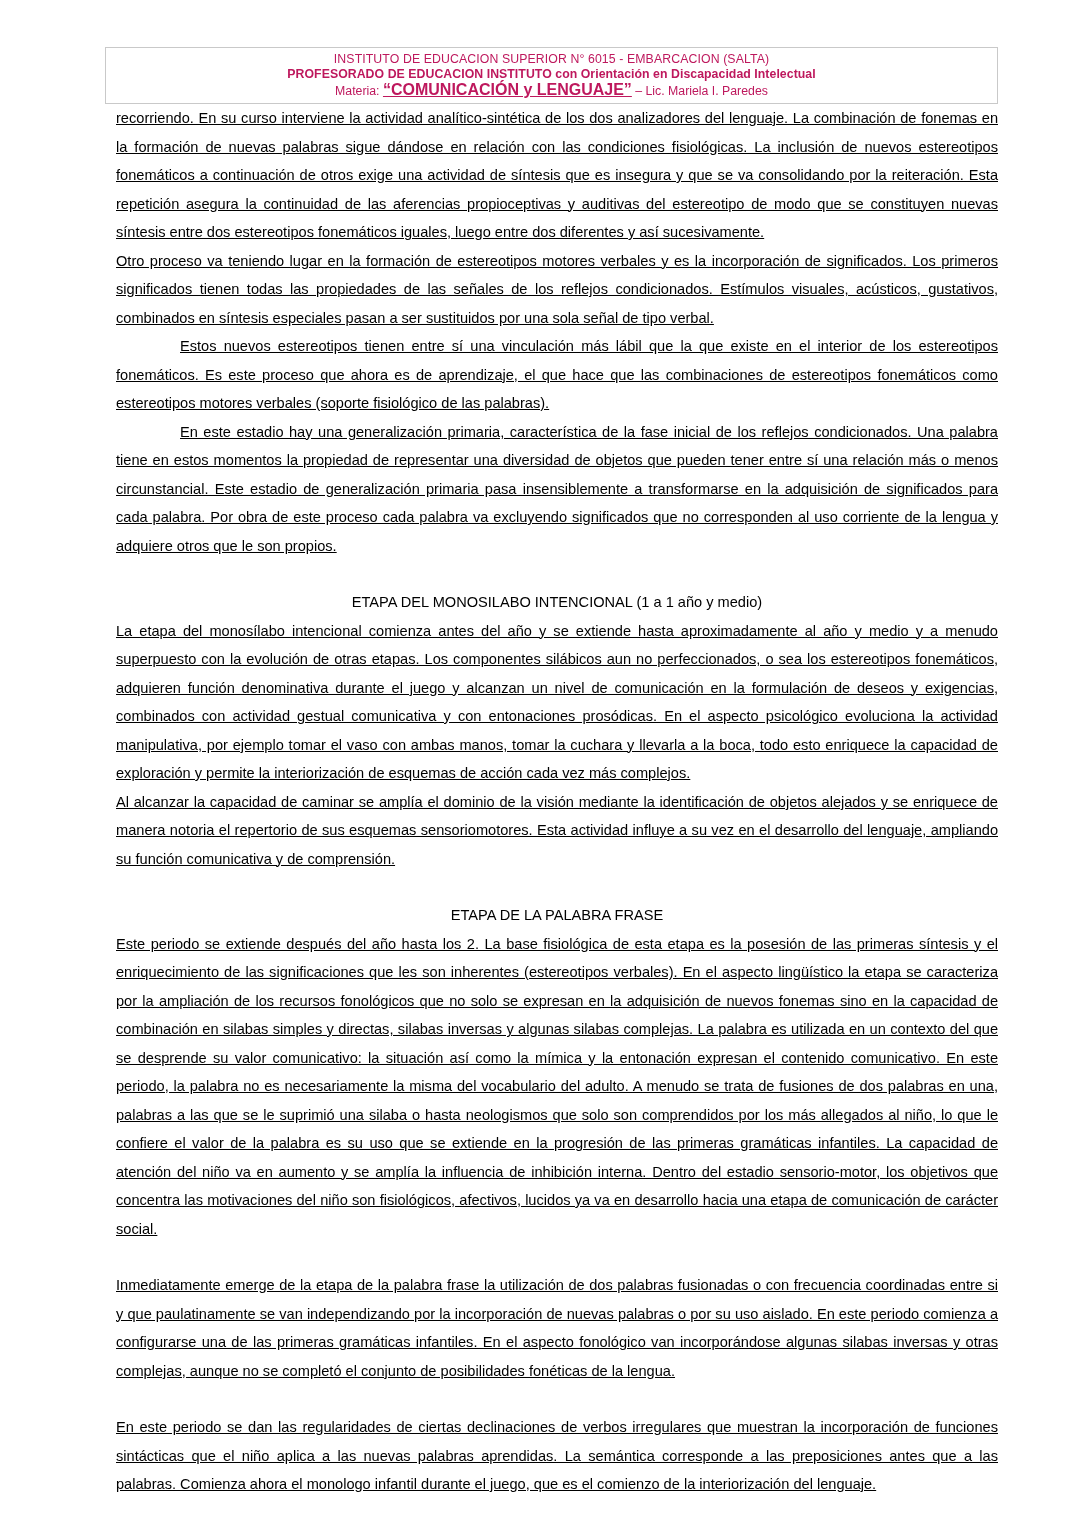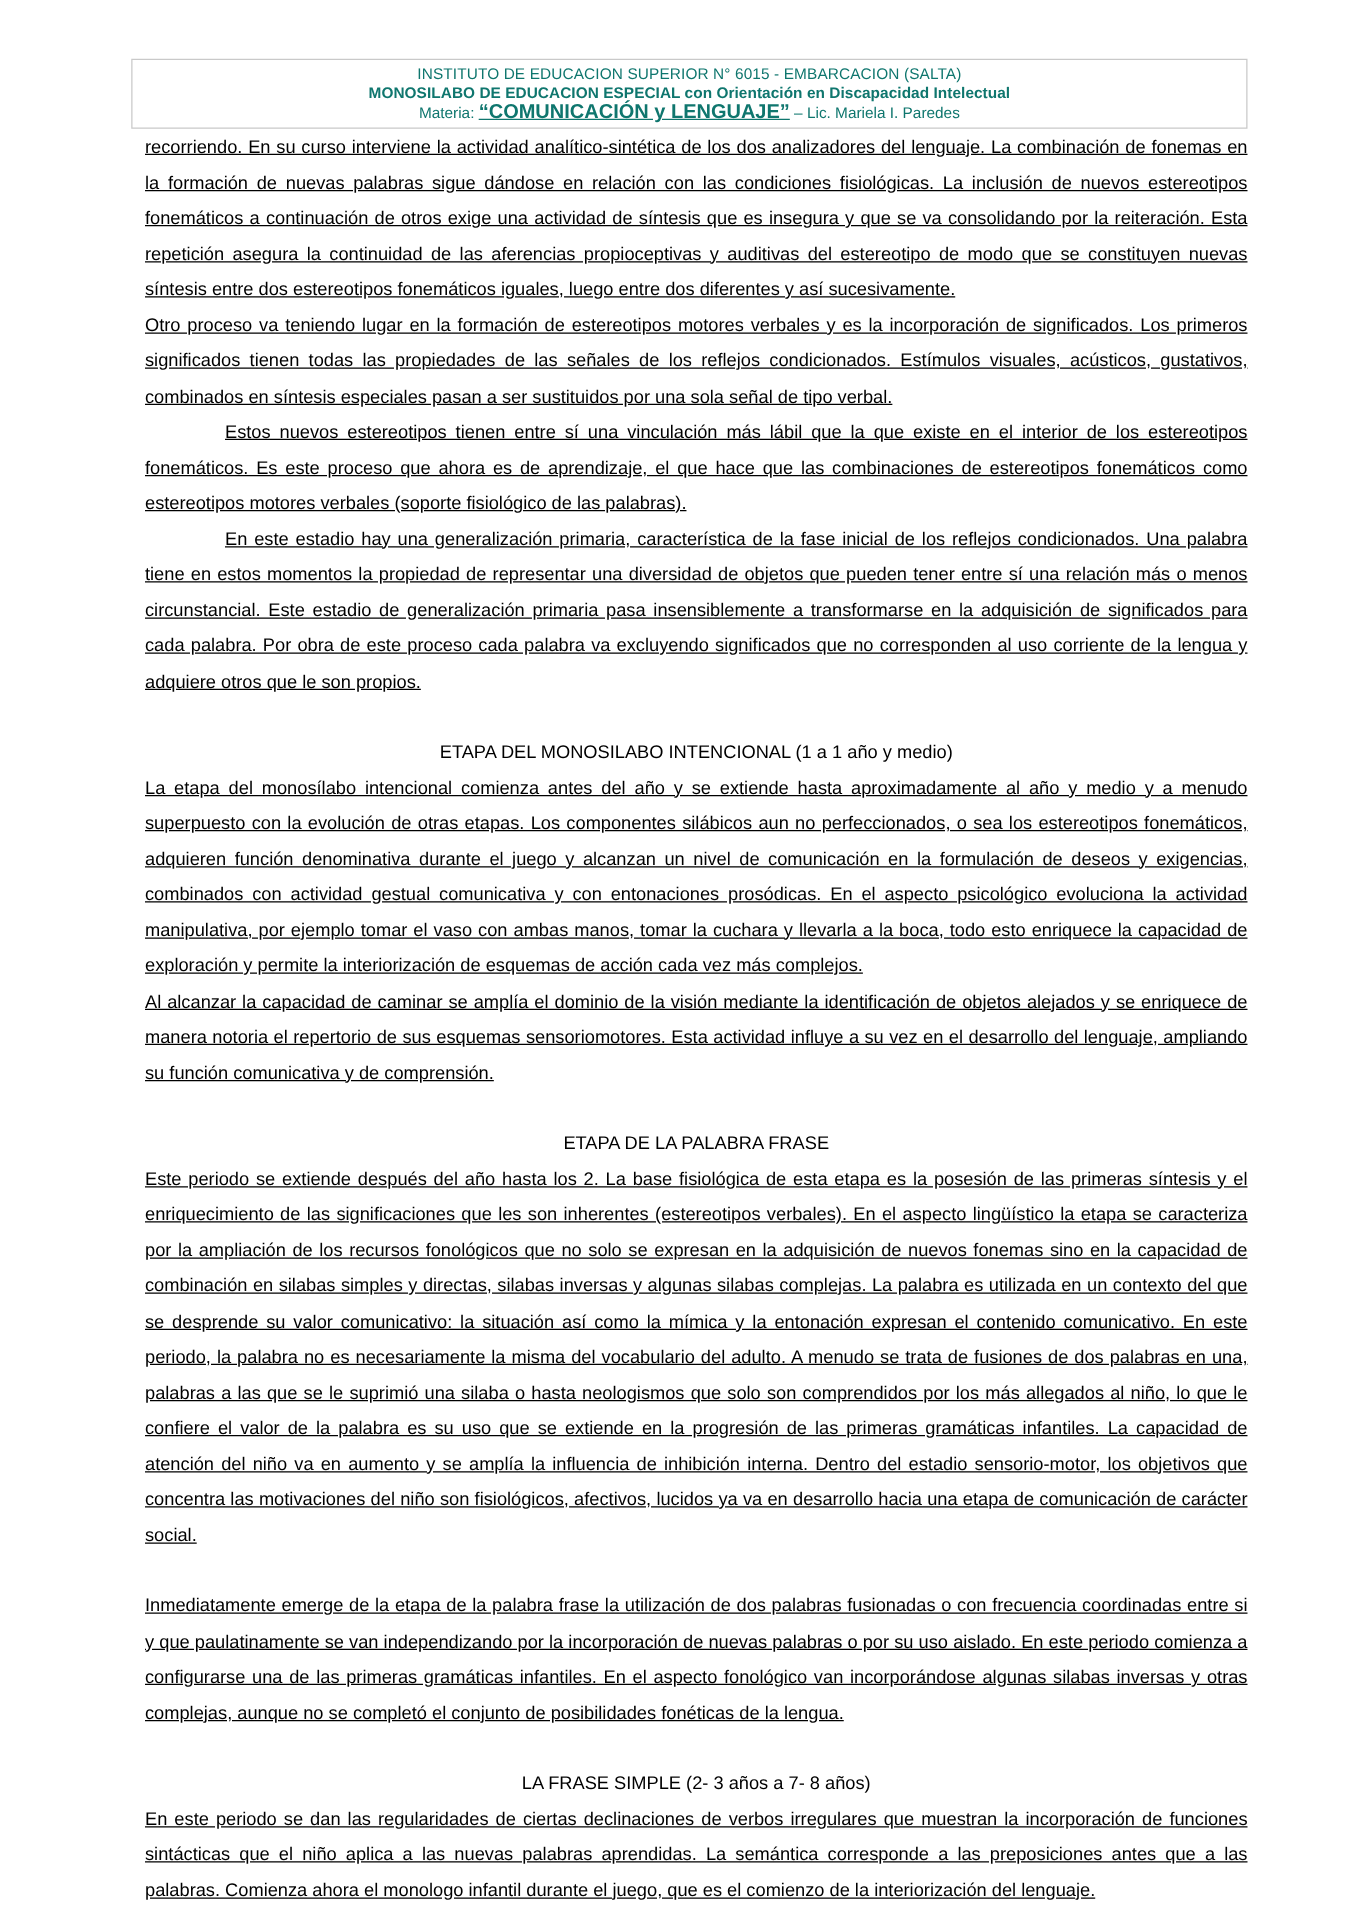"INSTITUTO DE EDUCACION SUPERIOR N°" .header-box { color: #0f766e -> #be185d }
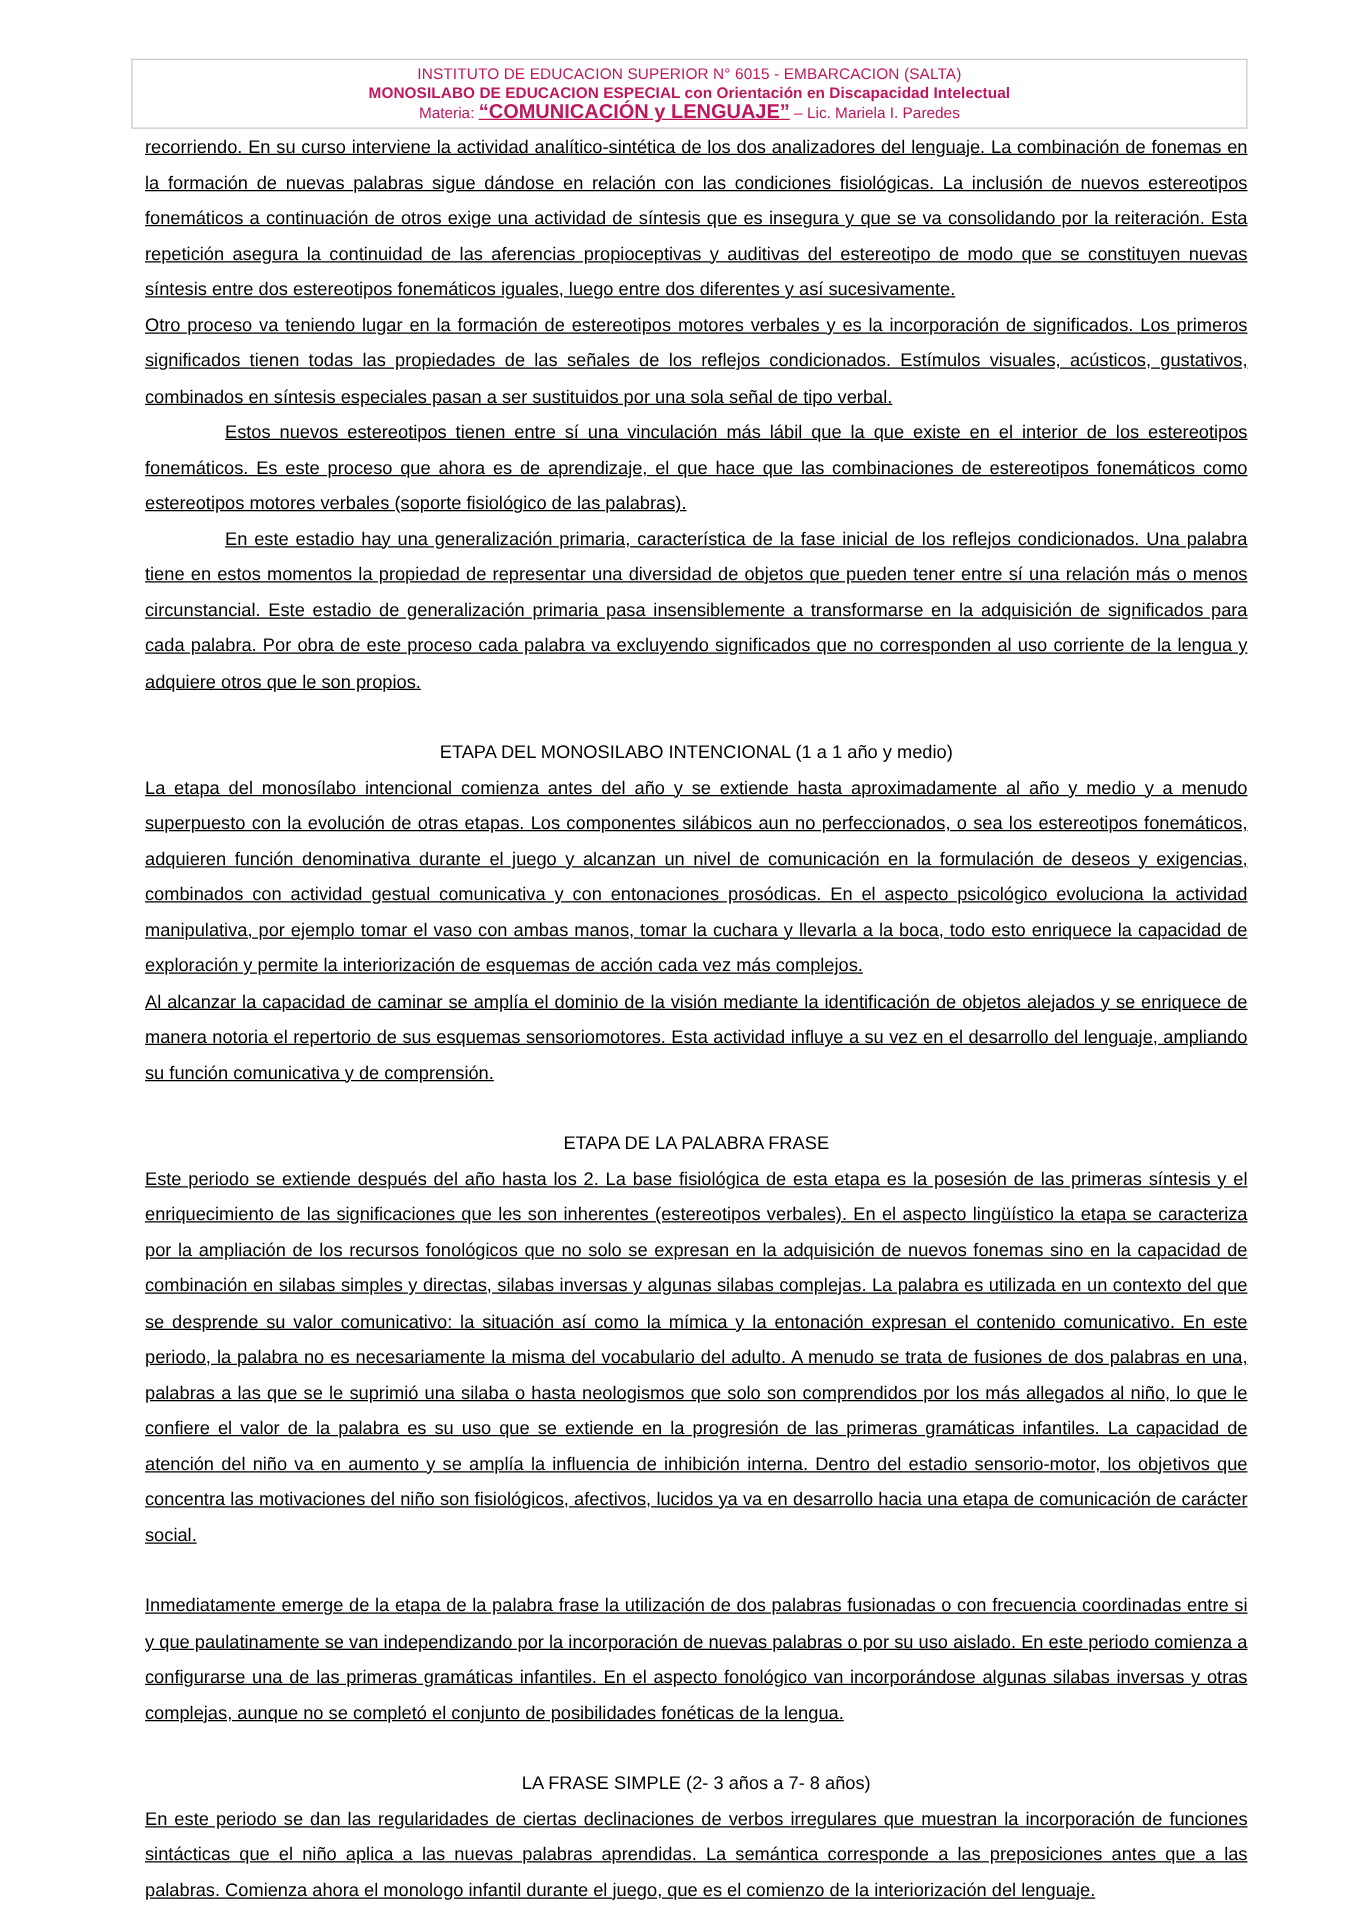"MONOSILABO DE EDUCACION ESPECIAL con" div.hdr-line2 { text: MONOSILABO DE EDUCACION ESPECIAL -> PROFESORADO DE EDUCACION INSTITUTO }
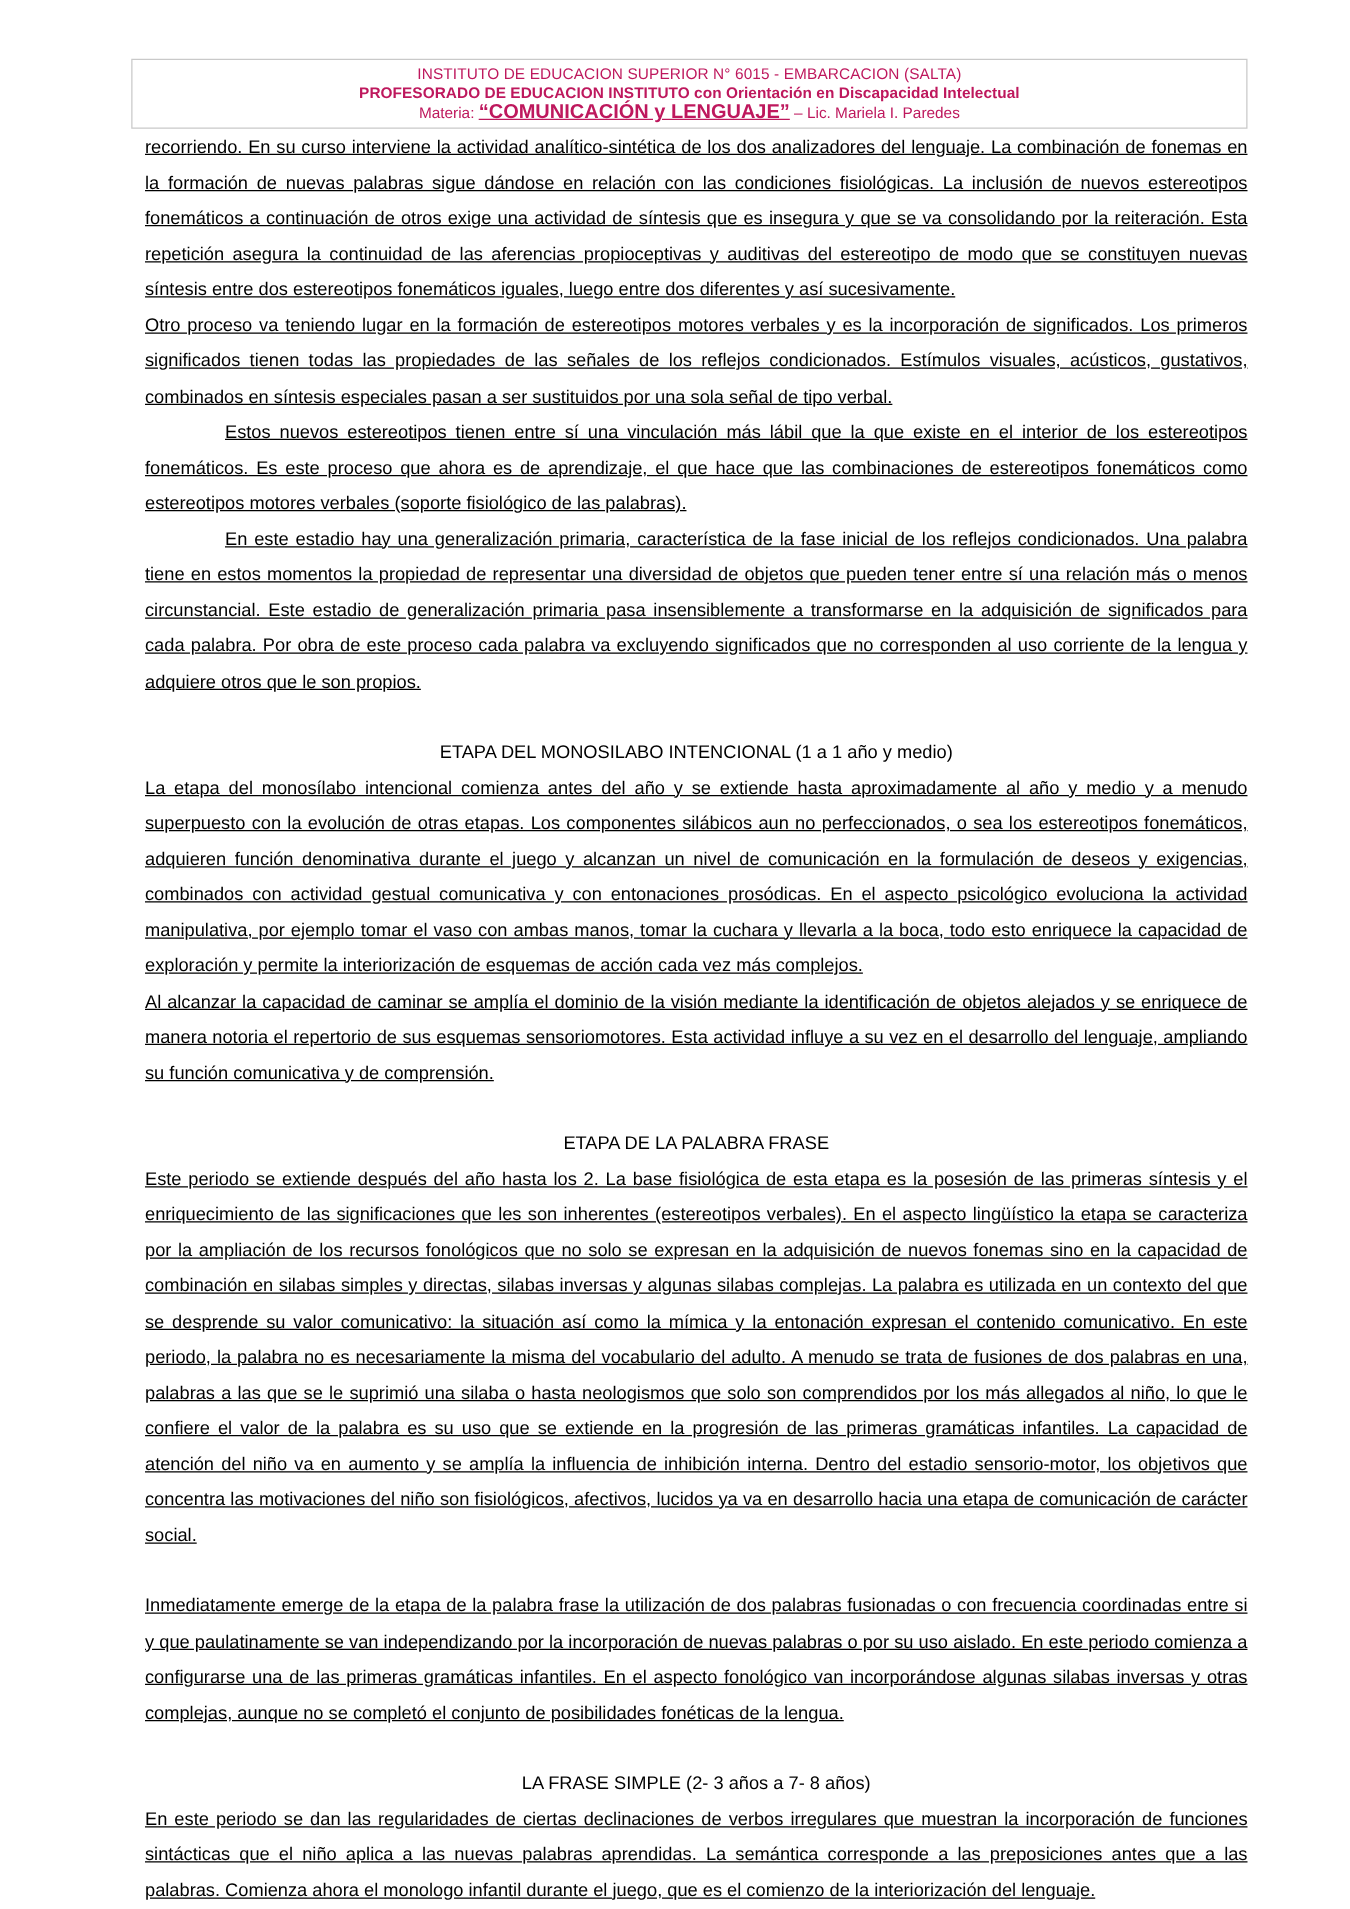"LA FRASE SIMPLE (2- 3" p.heading { html: <p>LA FRASE SIMPLE (2- 3 años a 7- 8 años)</p> -> none }
